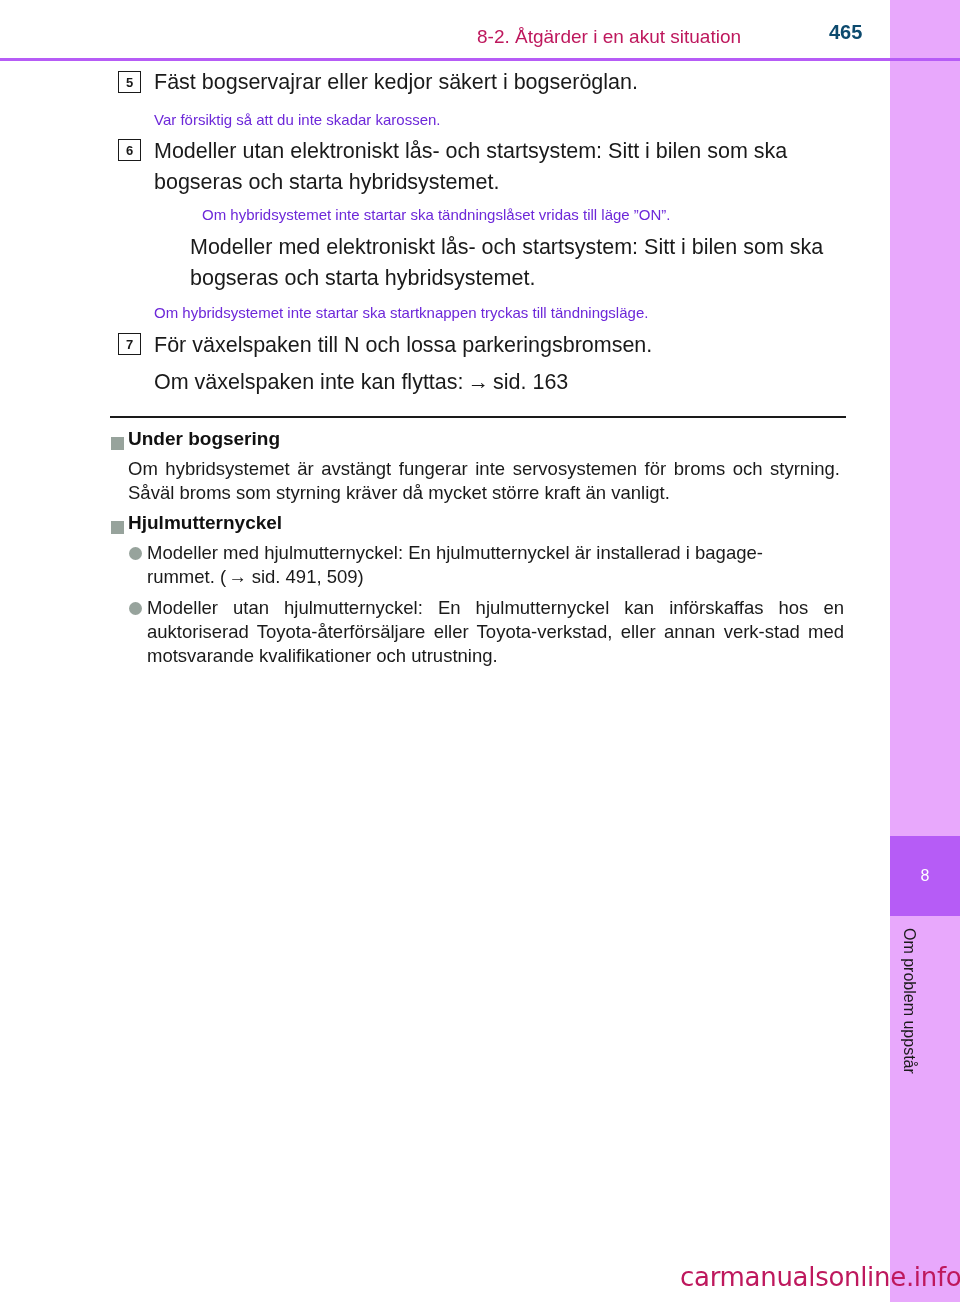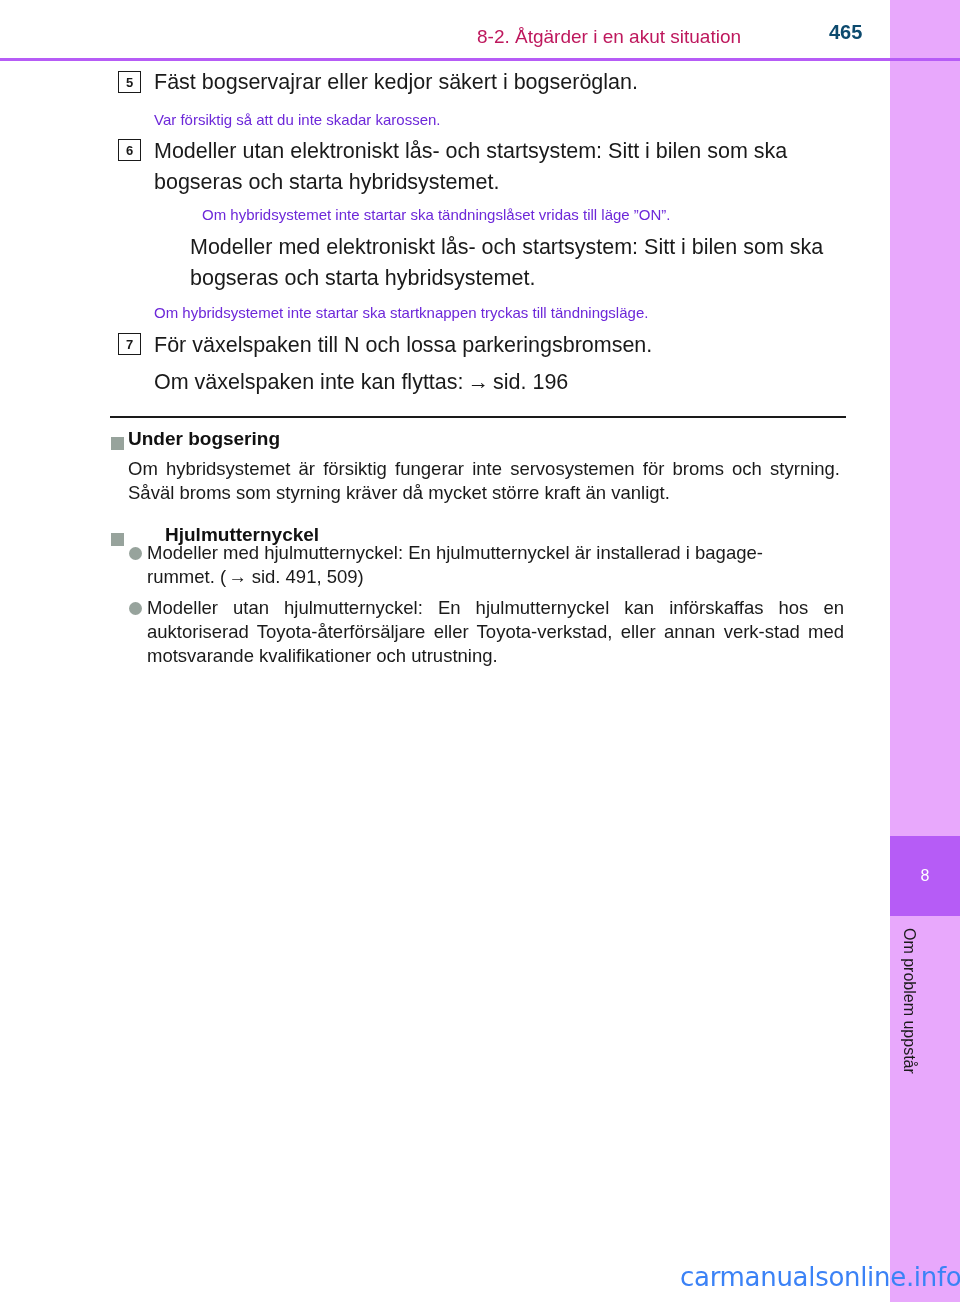"sid. 196" span { text: 196 -> 163 }
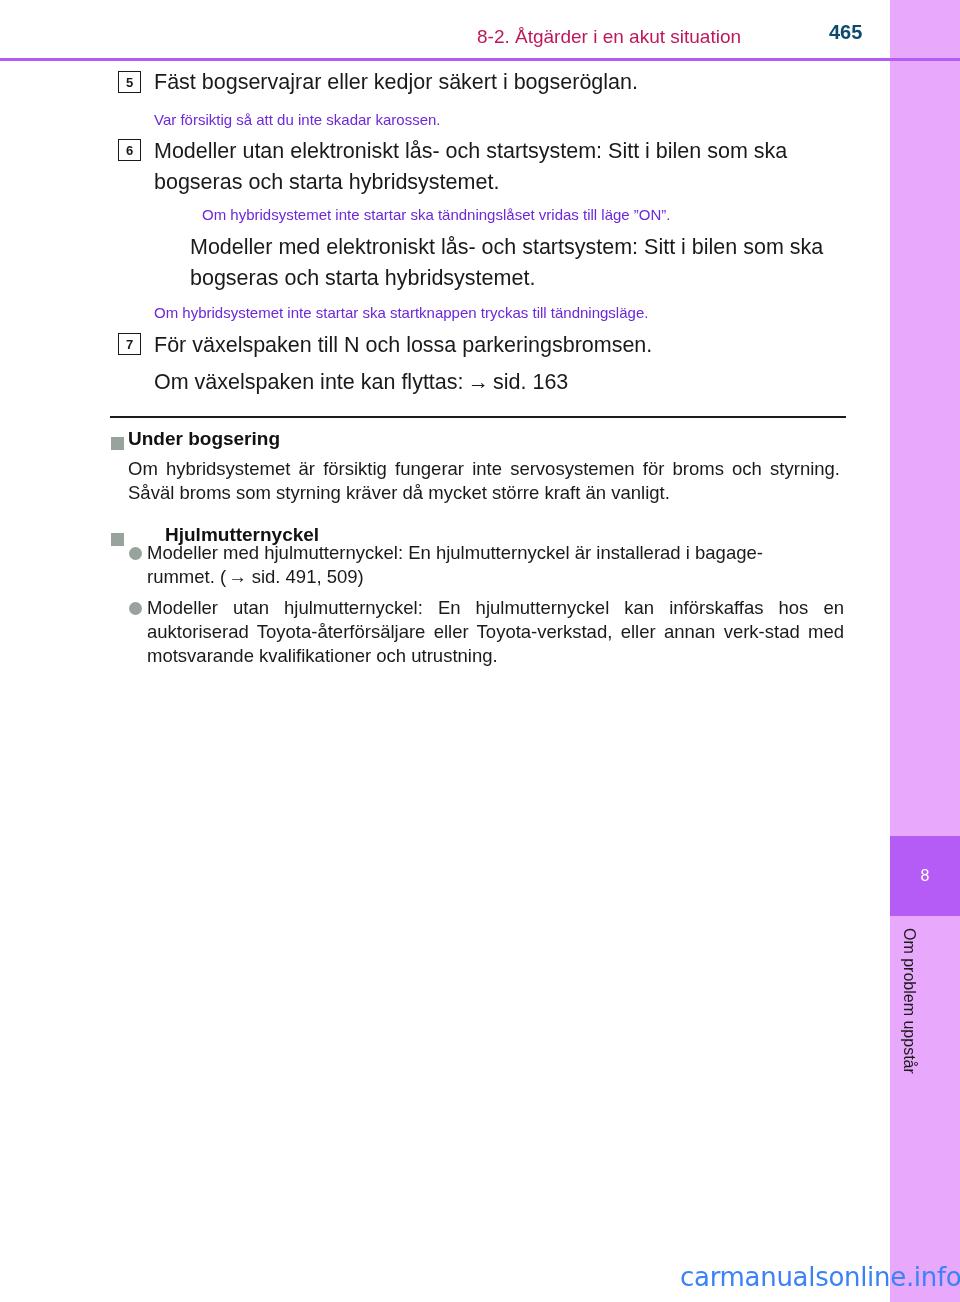"Om hybridsystemet är försiktig fungerar" div.para { text: försiktig -> avstängt }
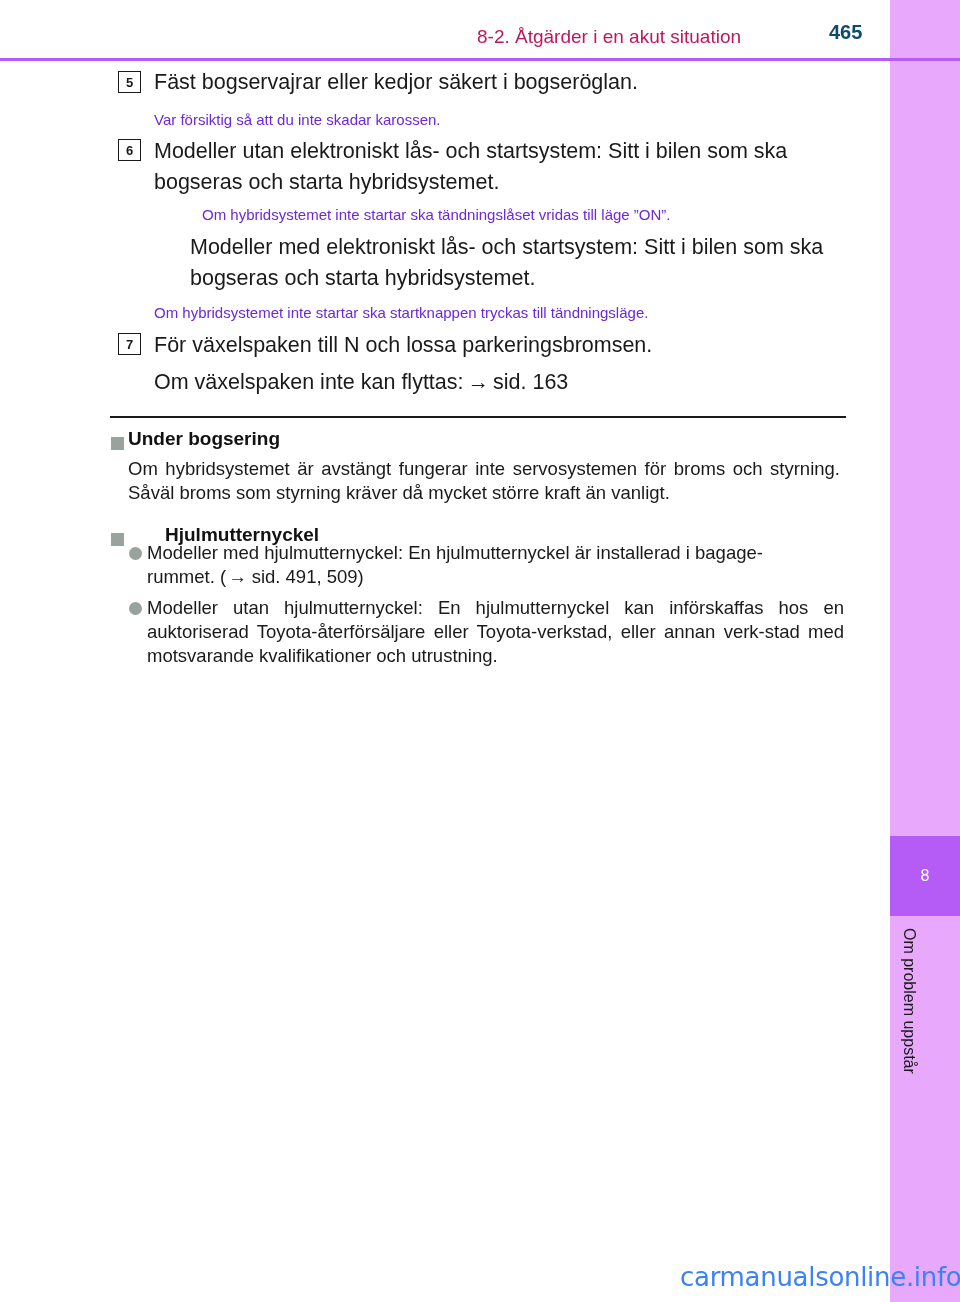"Hjulmutternyckel" div.sec-head { gap: 37px -> none; top: 524px -> 512px }
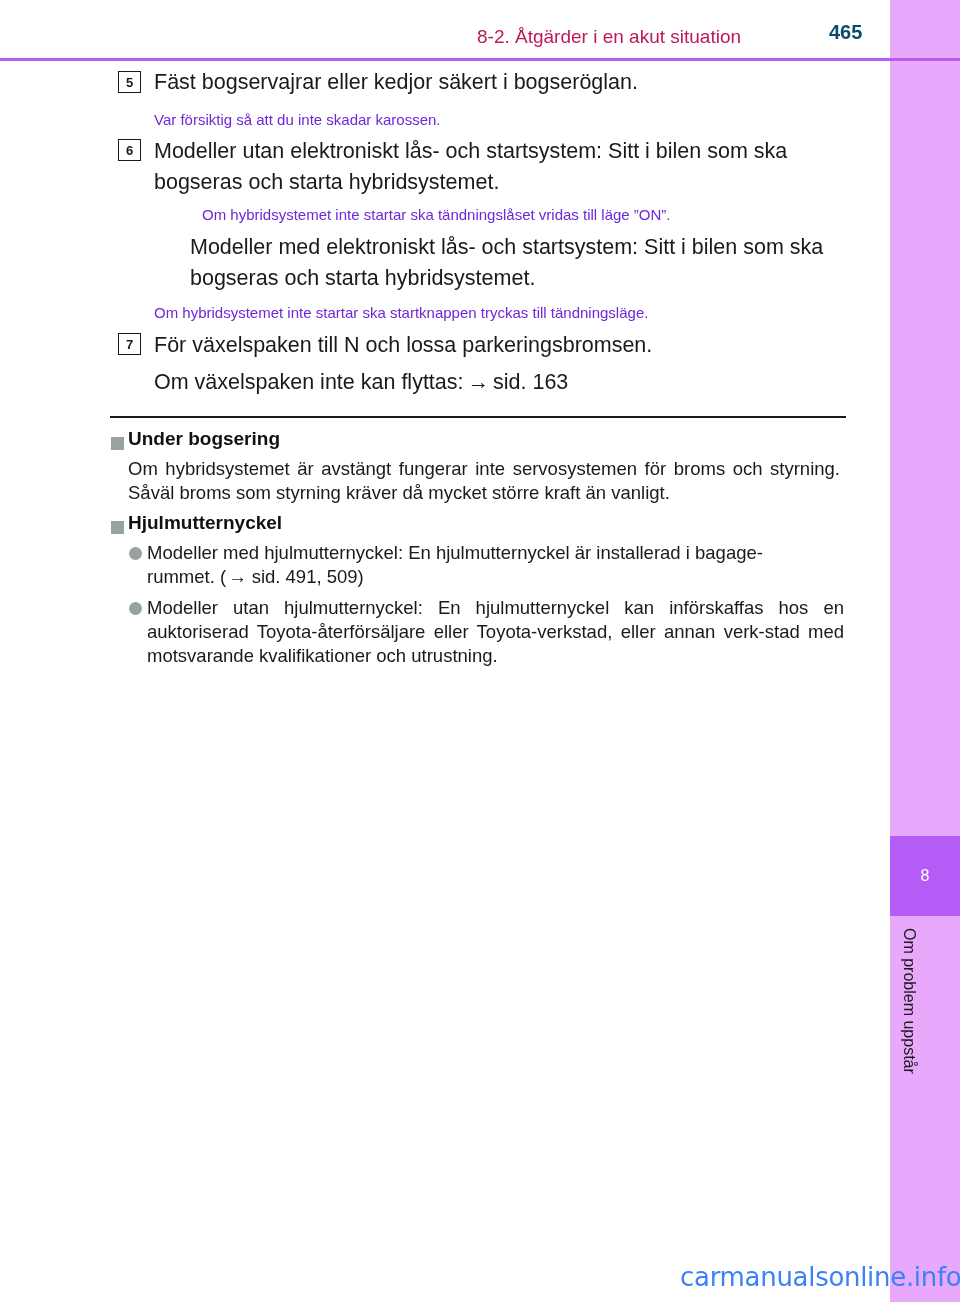"carmanualsonline.info" .watermark { color: #3b82f6 -> #be185d }
